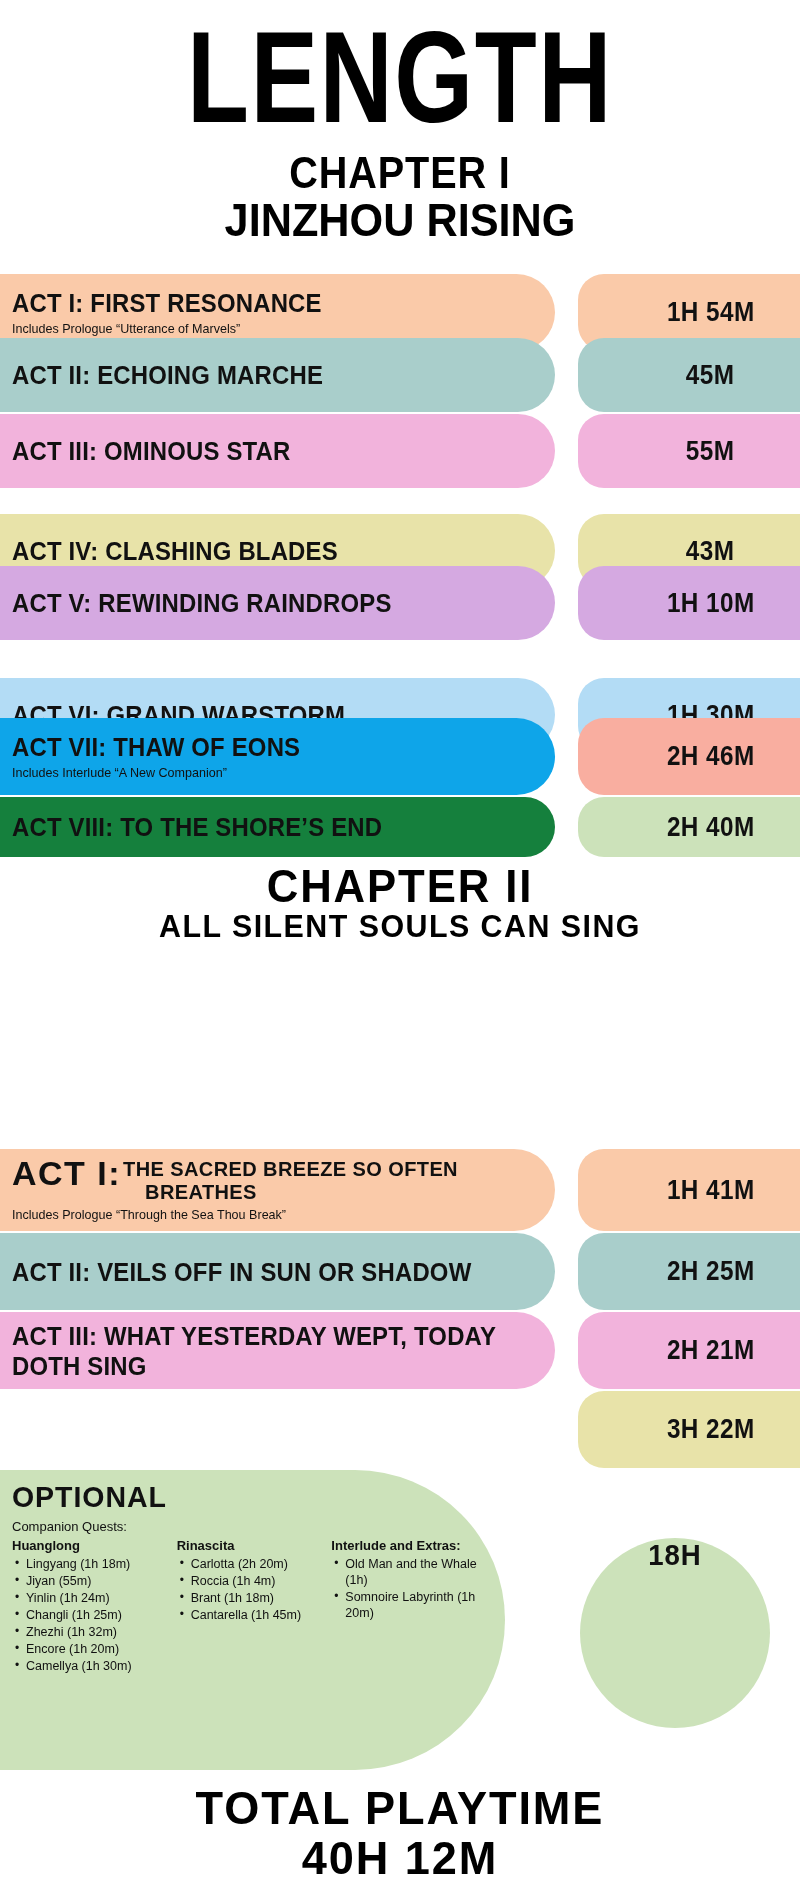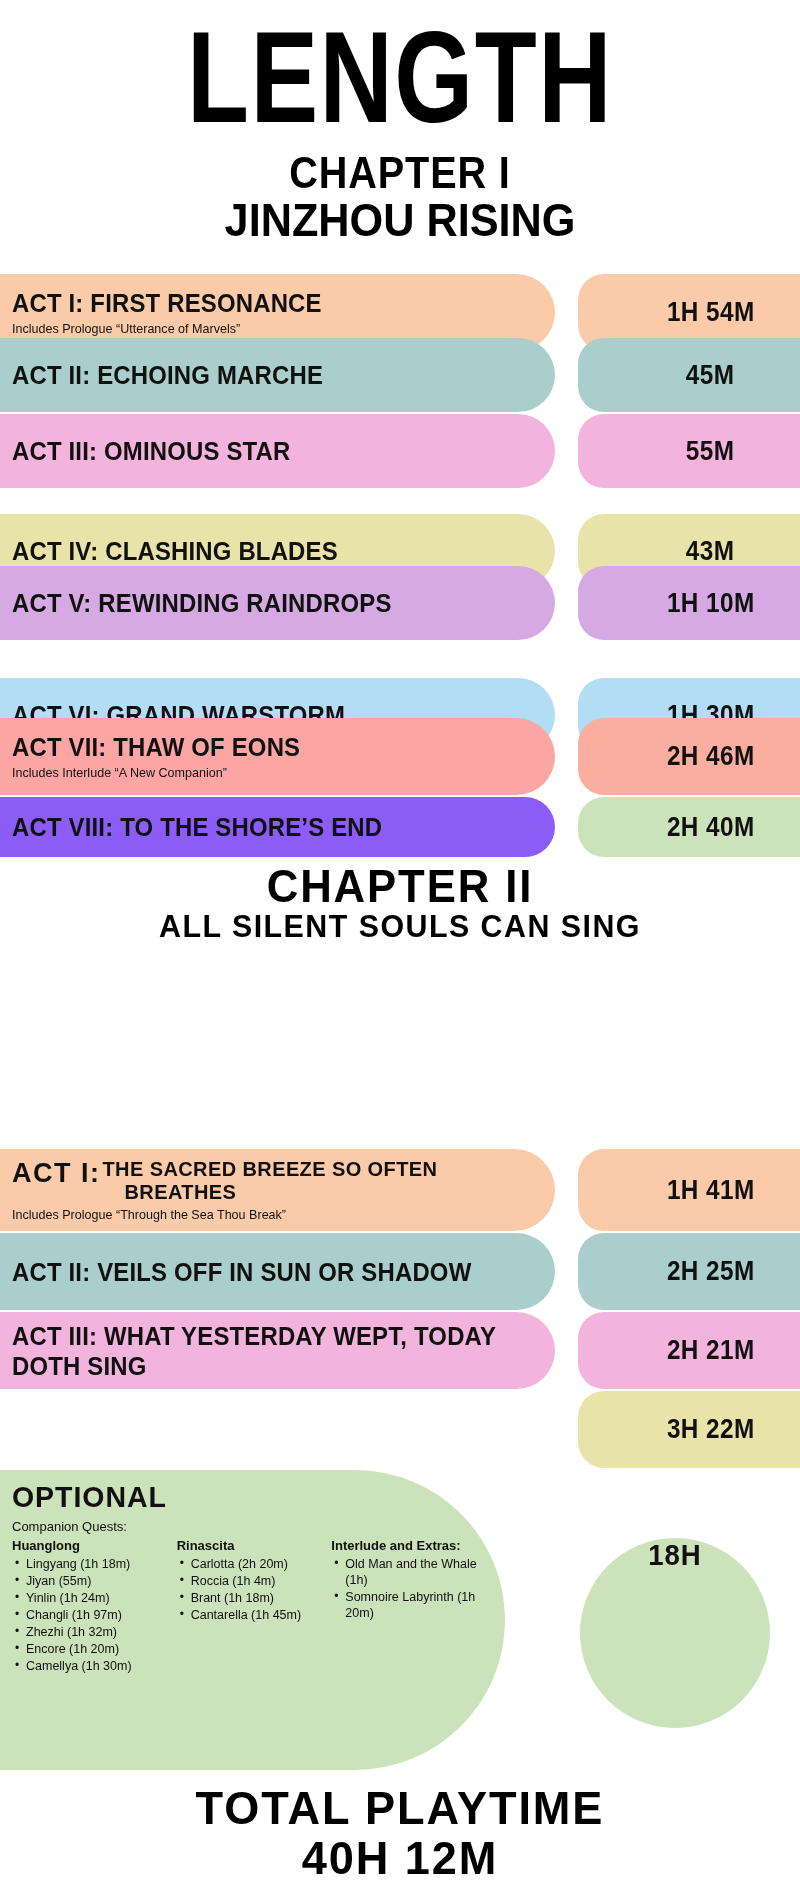"ACT VII: THAW OF EONS" div.bar { background: #fca5a5 -> #0ea5e9 }
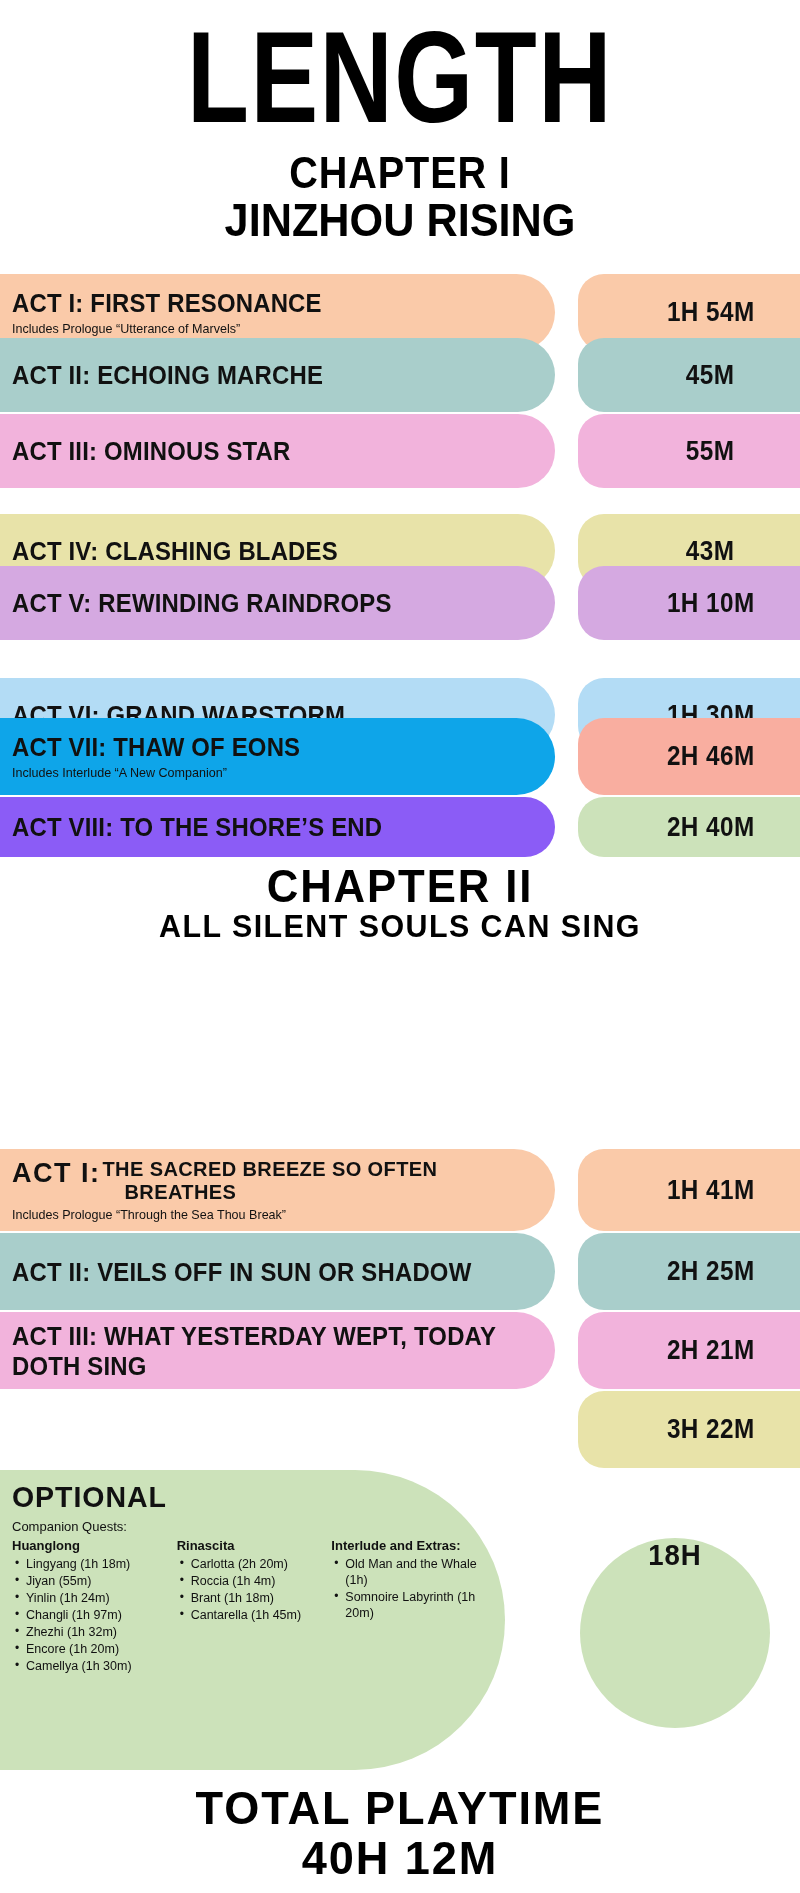"ACT VIII: TO THE SHORE’S" div.bar { background: #8b5cf6 -> #15803d }
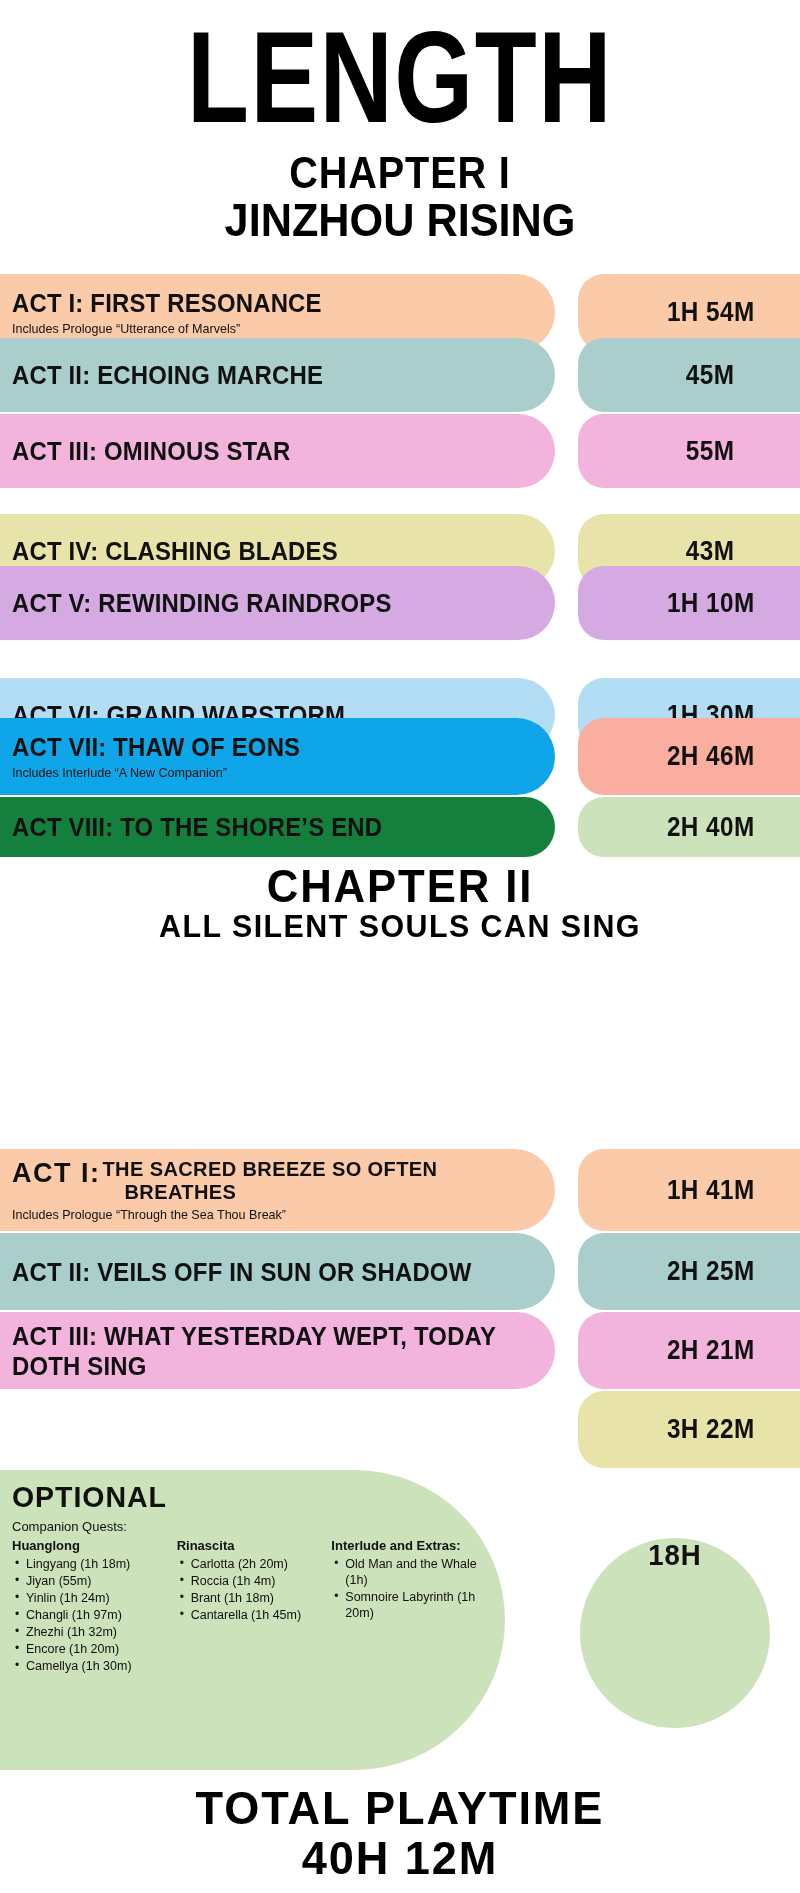"ACT I:" .act-split .big { font-size: 27px -> 34px }
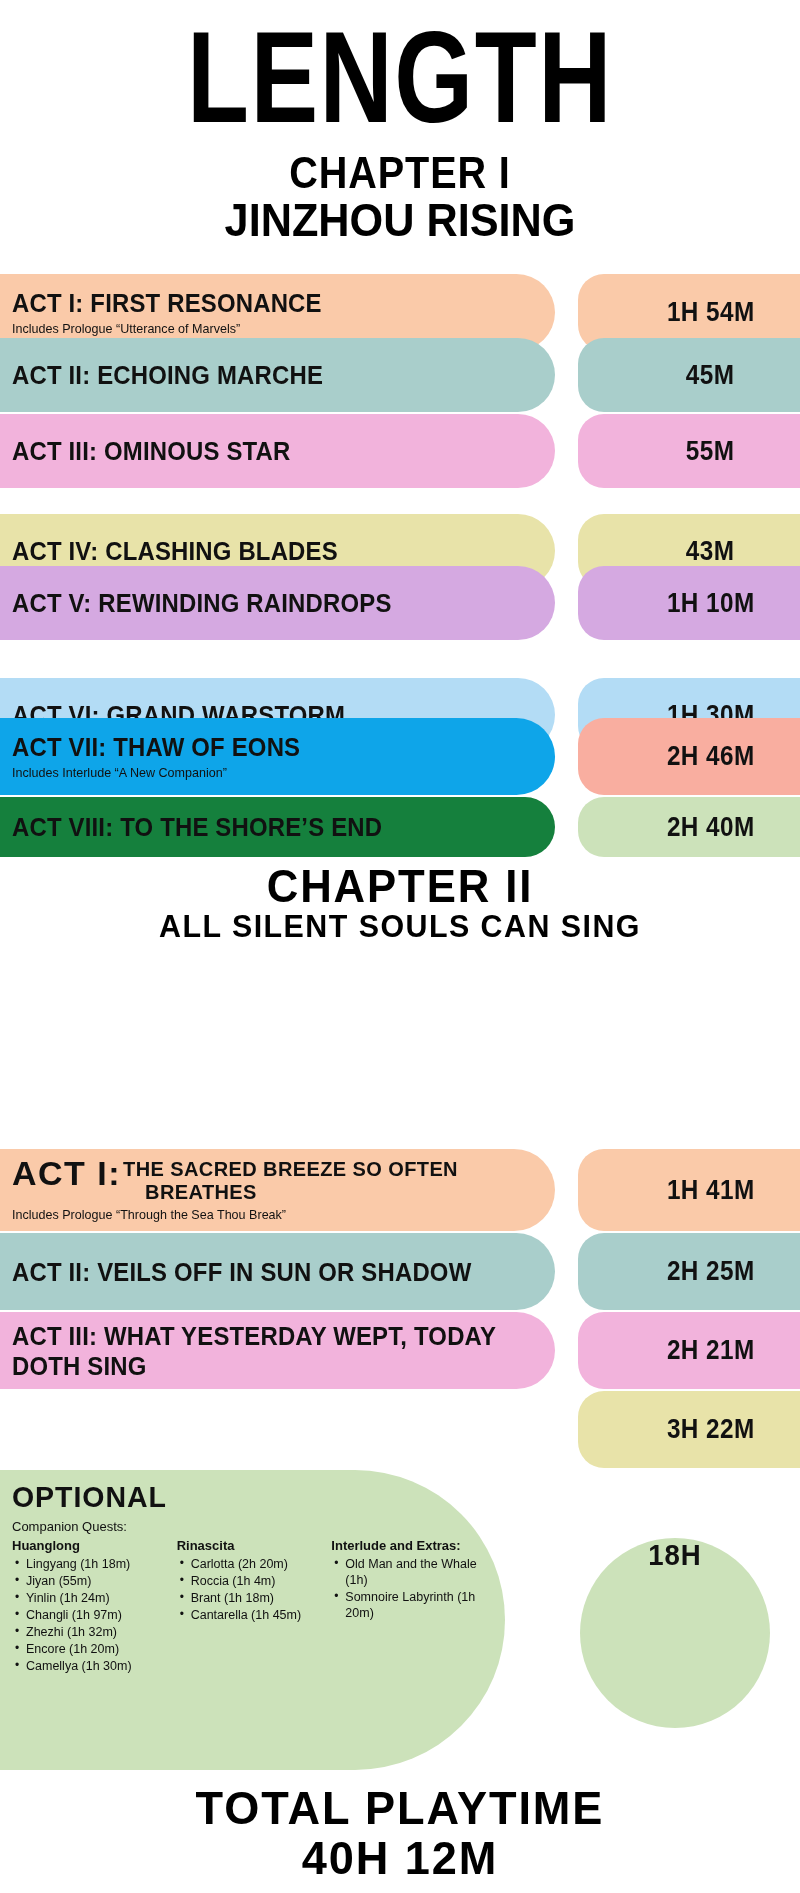"Changli (1h 97m)" li { text: 97m -> 25m }
